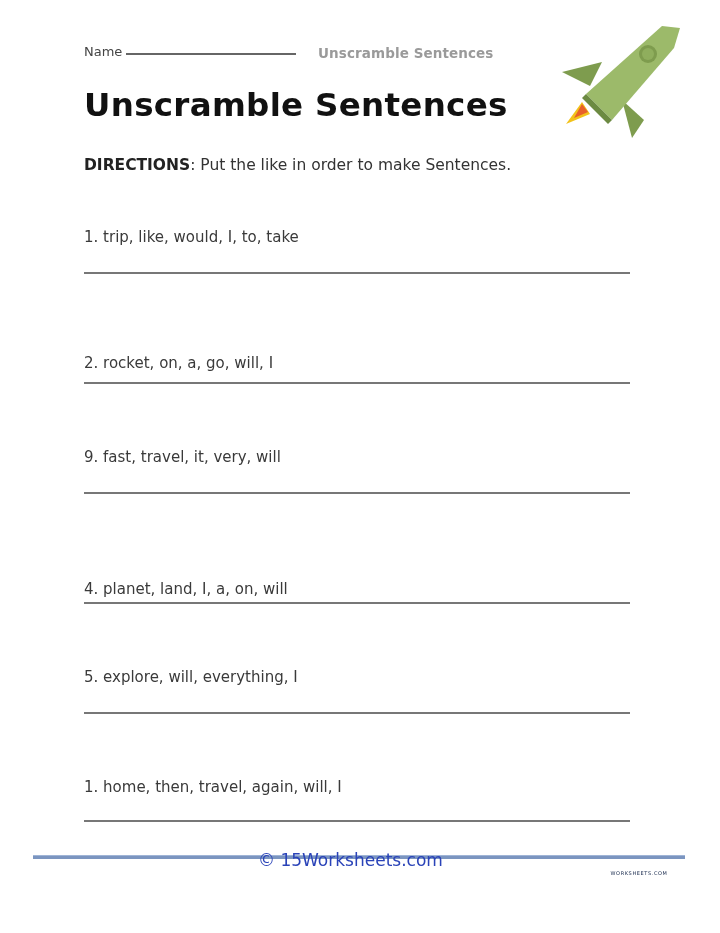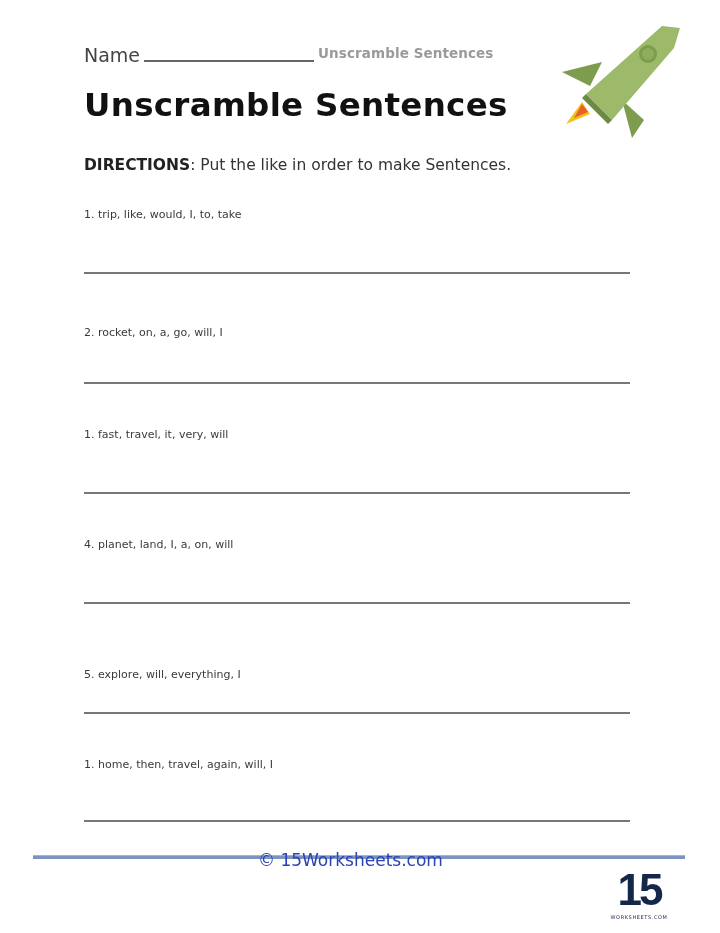"Name" .name-row { font-size: 19px -> 13px }
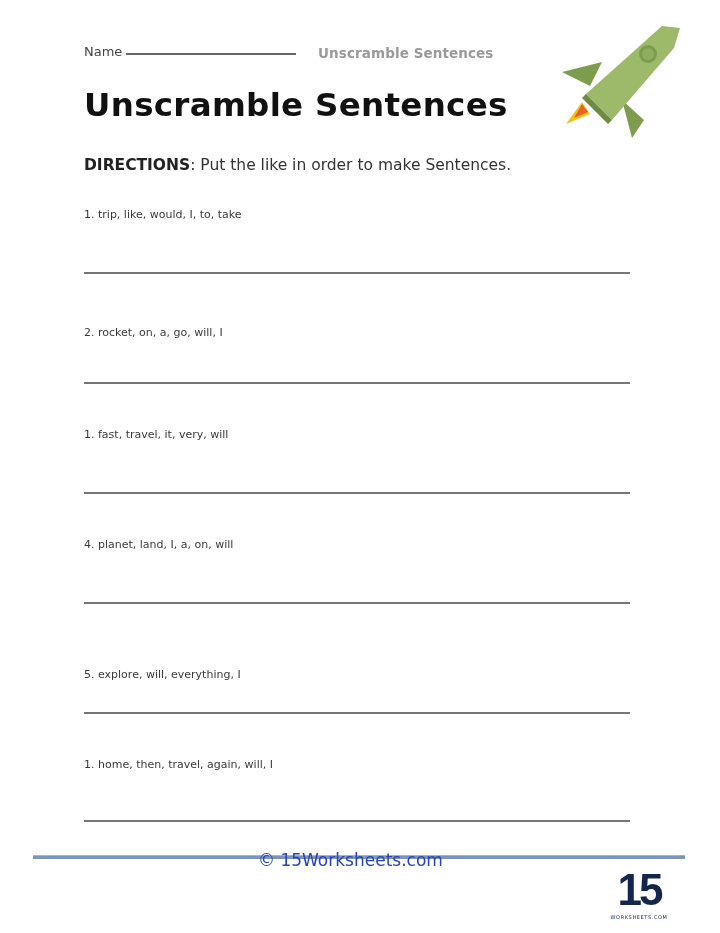"1. trip, like, would, I," .q { font-size: 11px -> 15px; margin-top: none -> 20px }
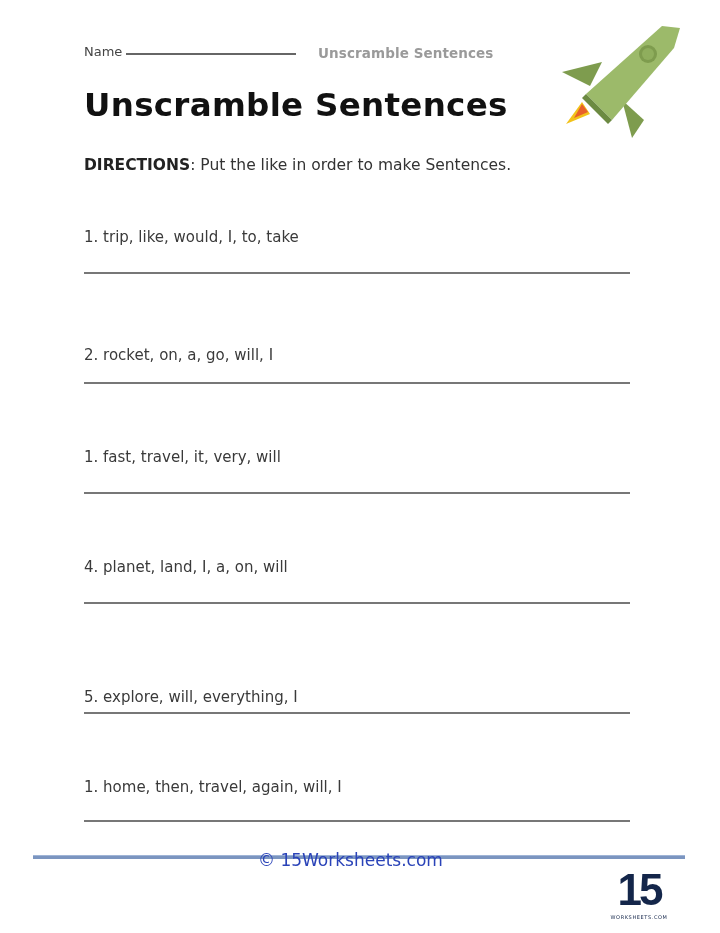"2. rocket, on, a, go," div.q { top: 326px -> 334px }
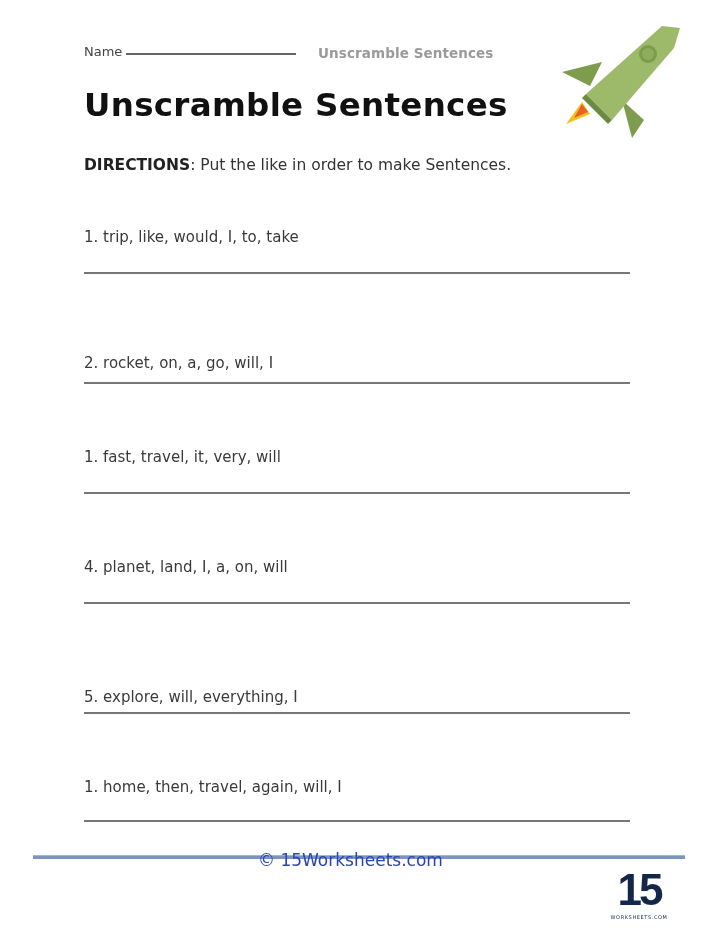"1. fast, travel, it, very," div.q { text: 1 -> 9 }
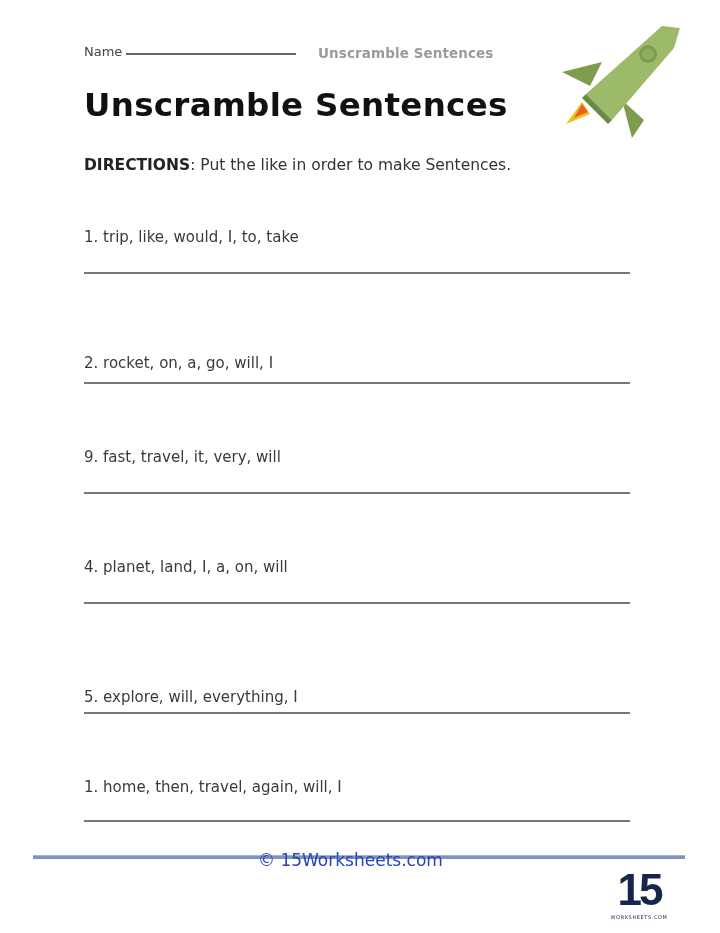"4. planet, land, I, a," div.q { top: 538px -> 560px }
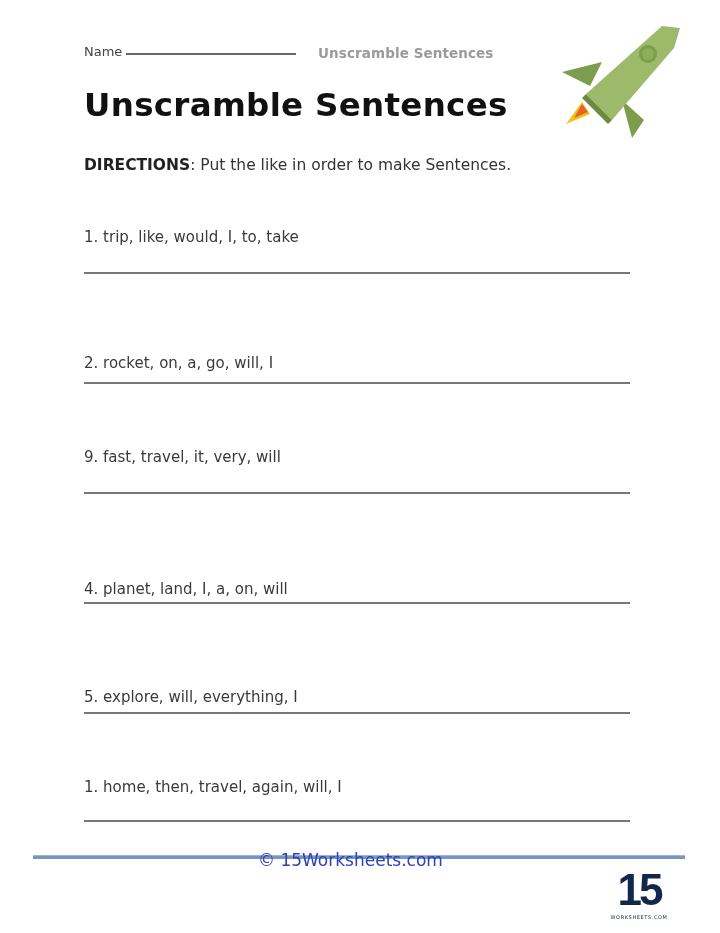"5. explore, will, everything, I" div.q { top: 668px -> 648px }
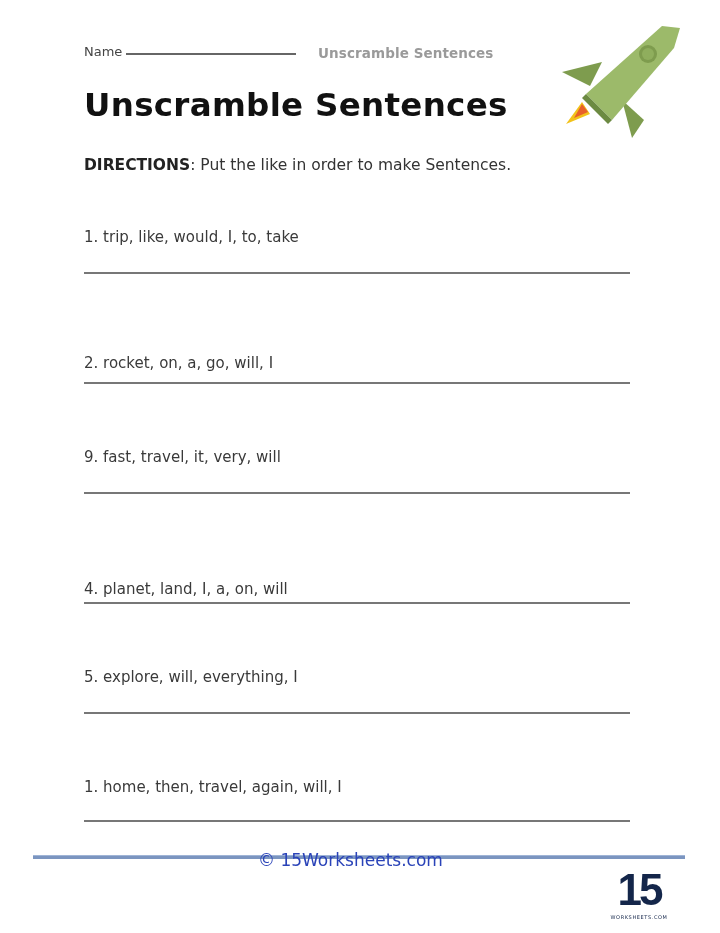"15" div.logo-num { html: <div>15</div> -> none }
